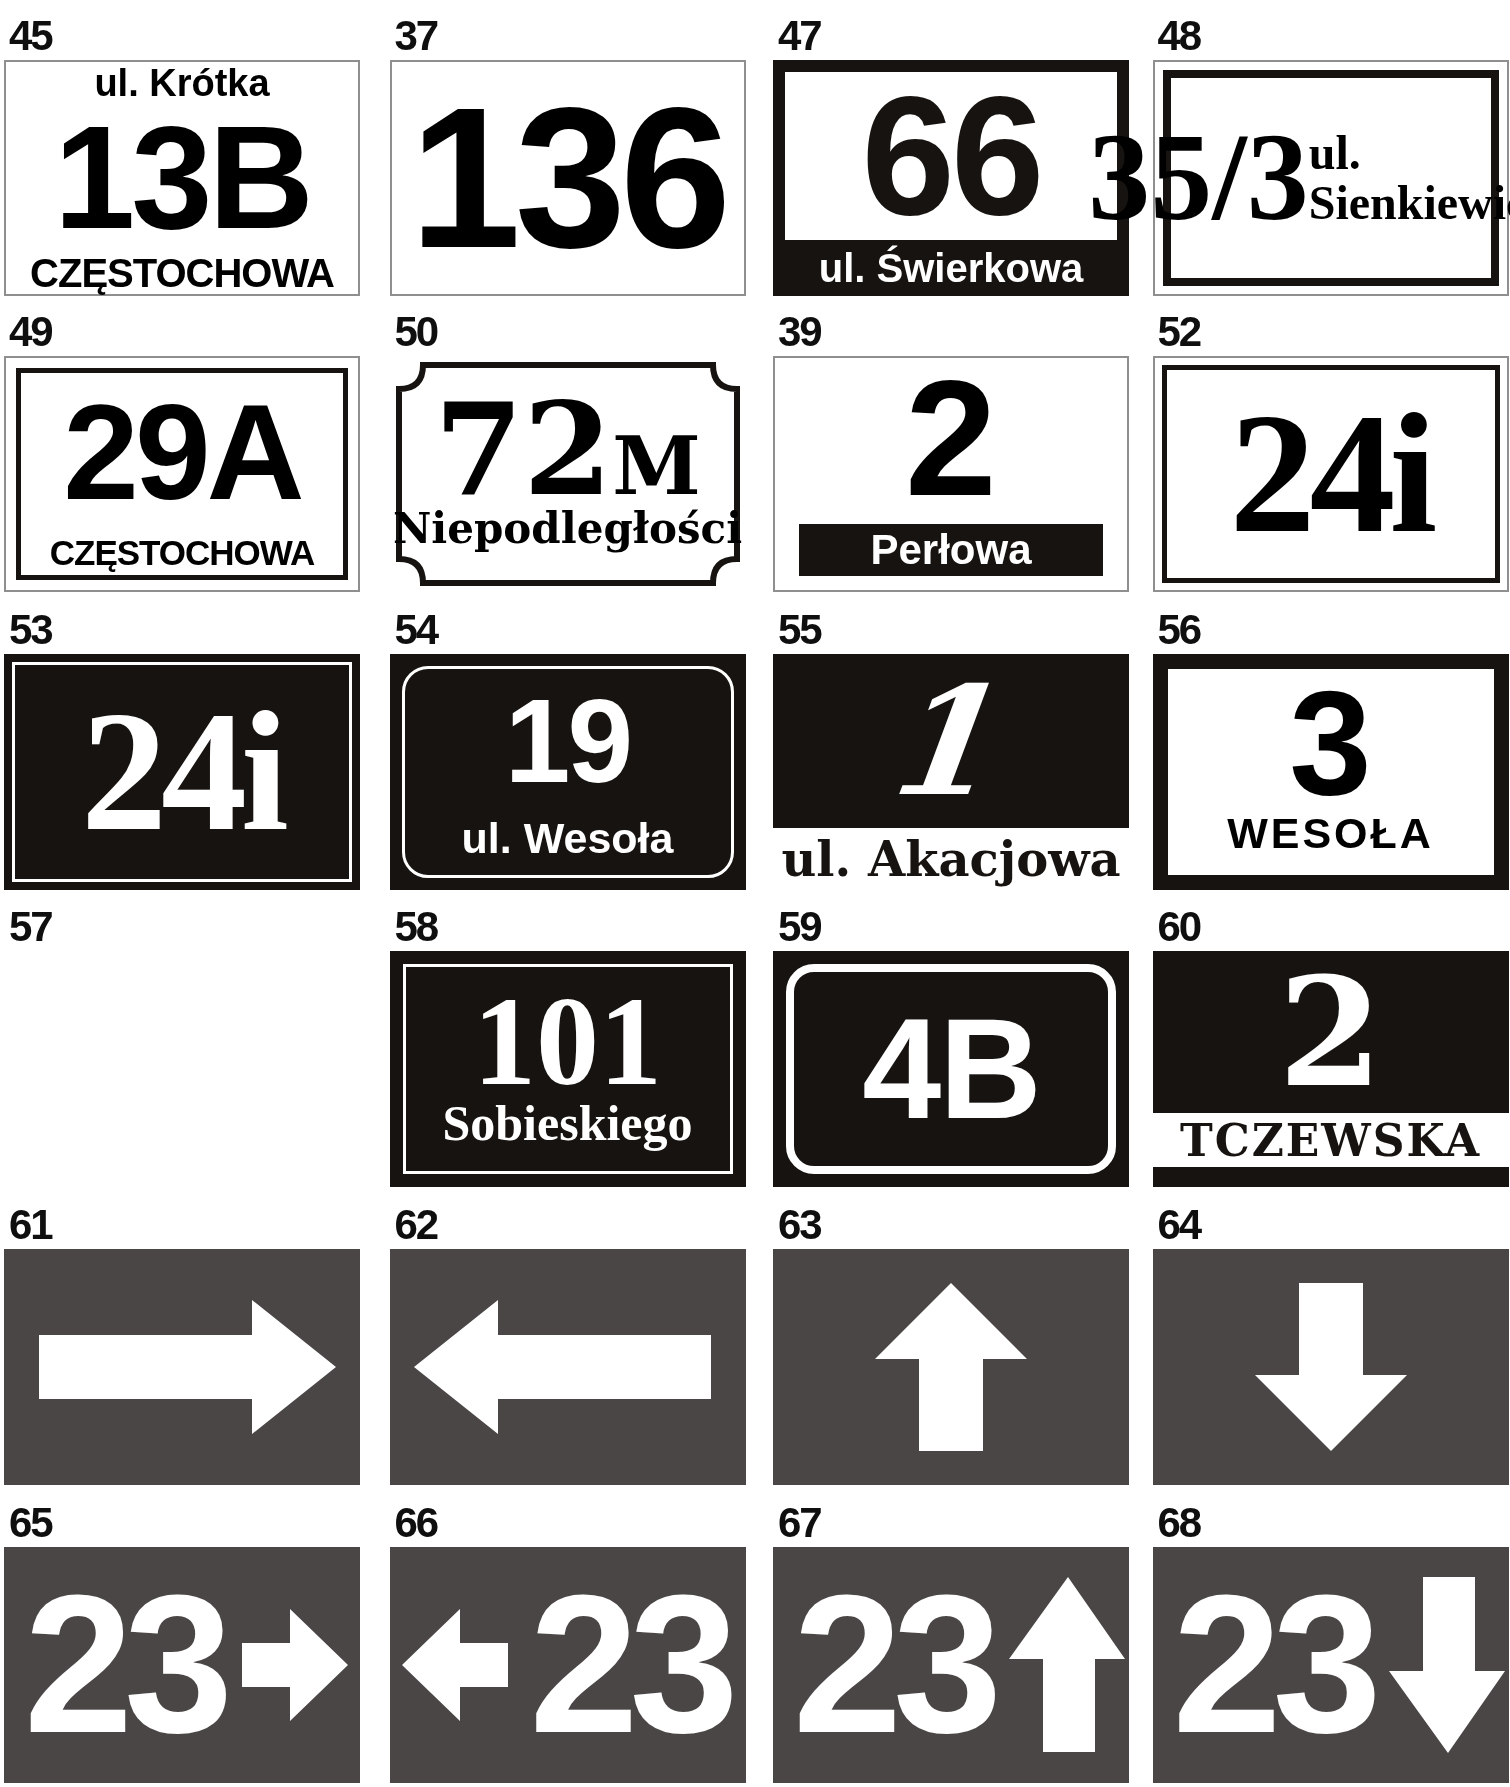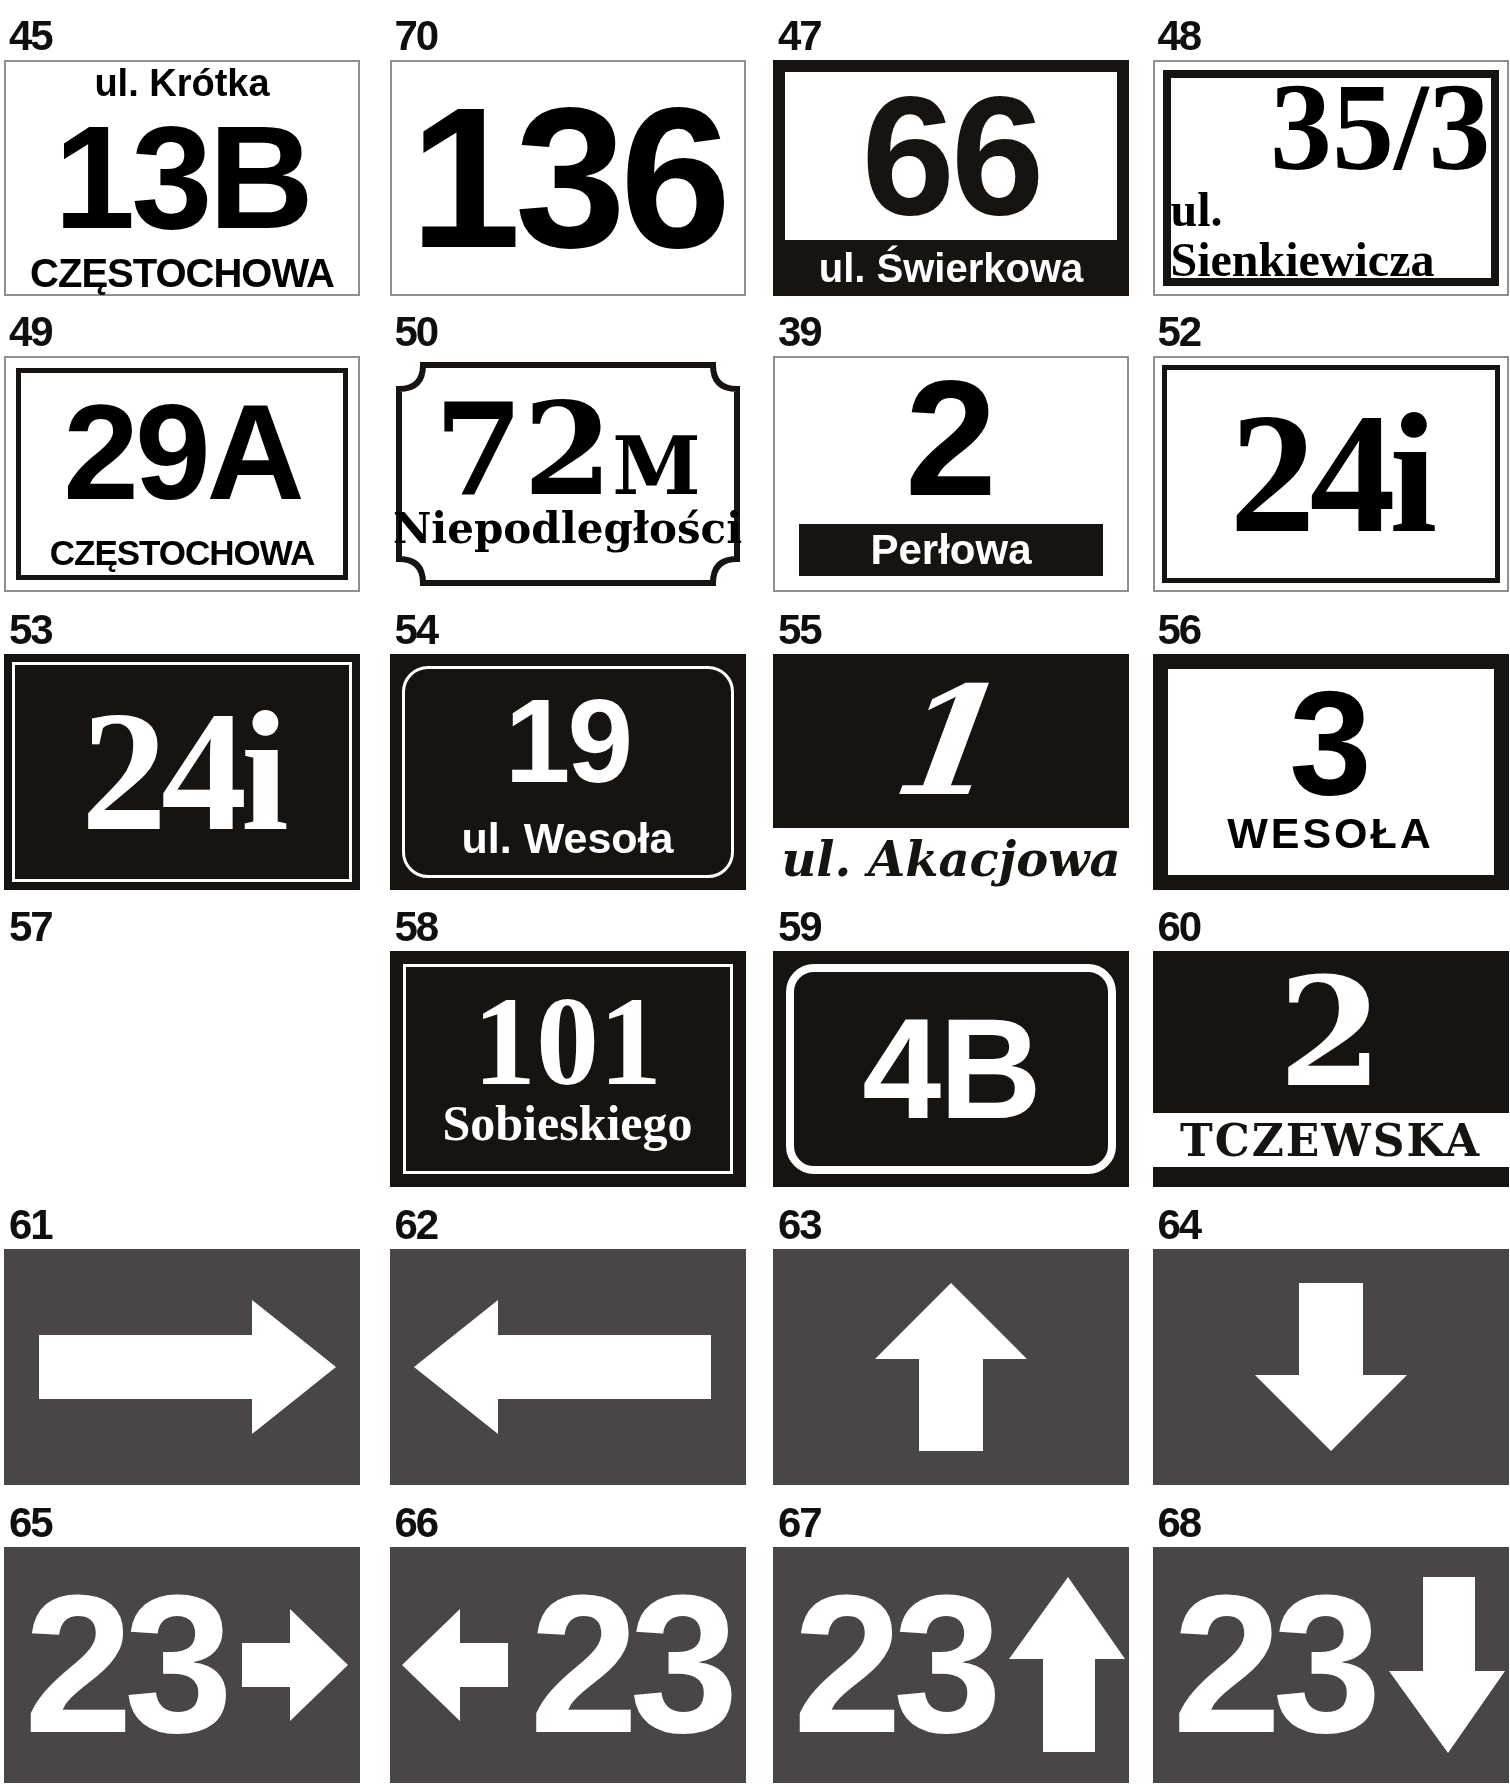"70" div.cat-num { text: 70 -> 37 }
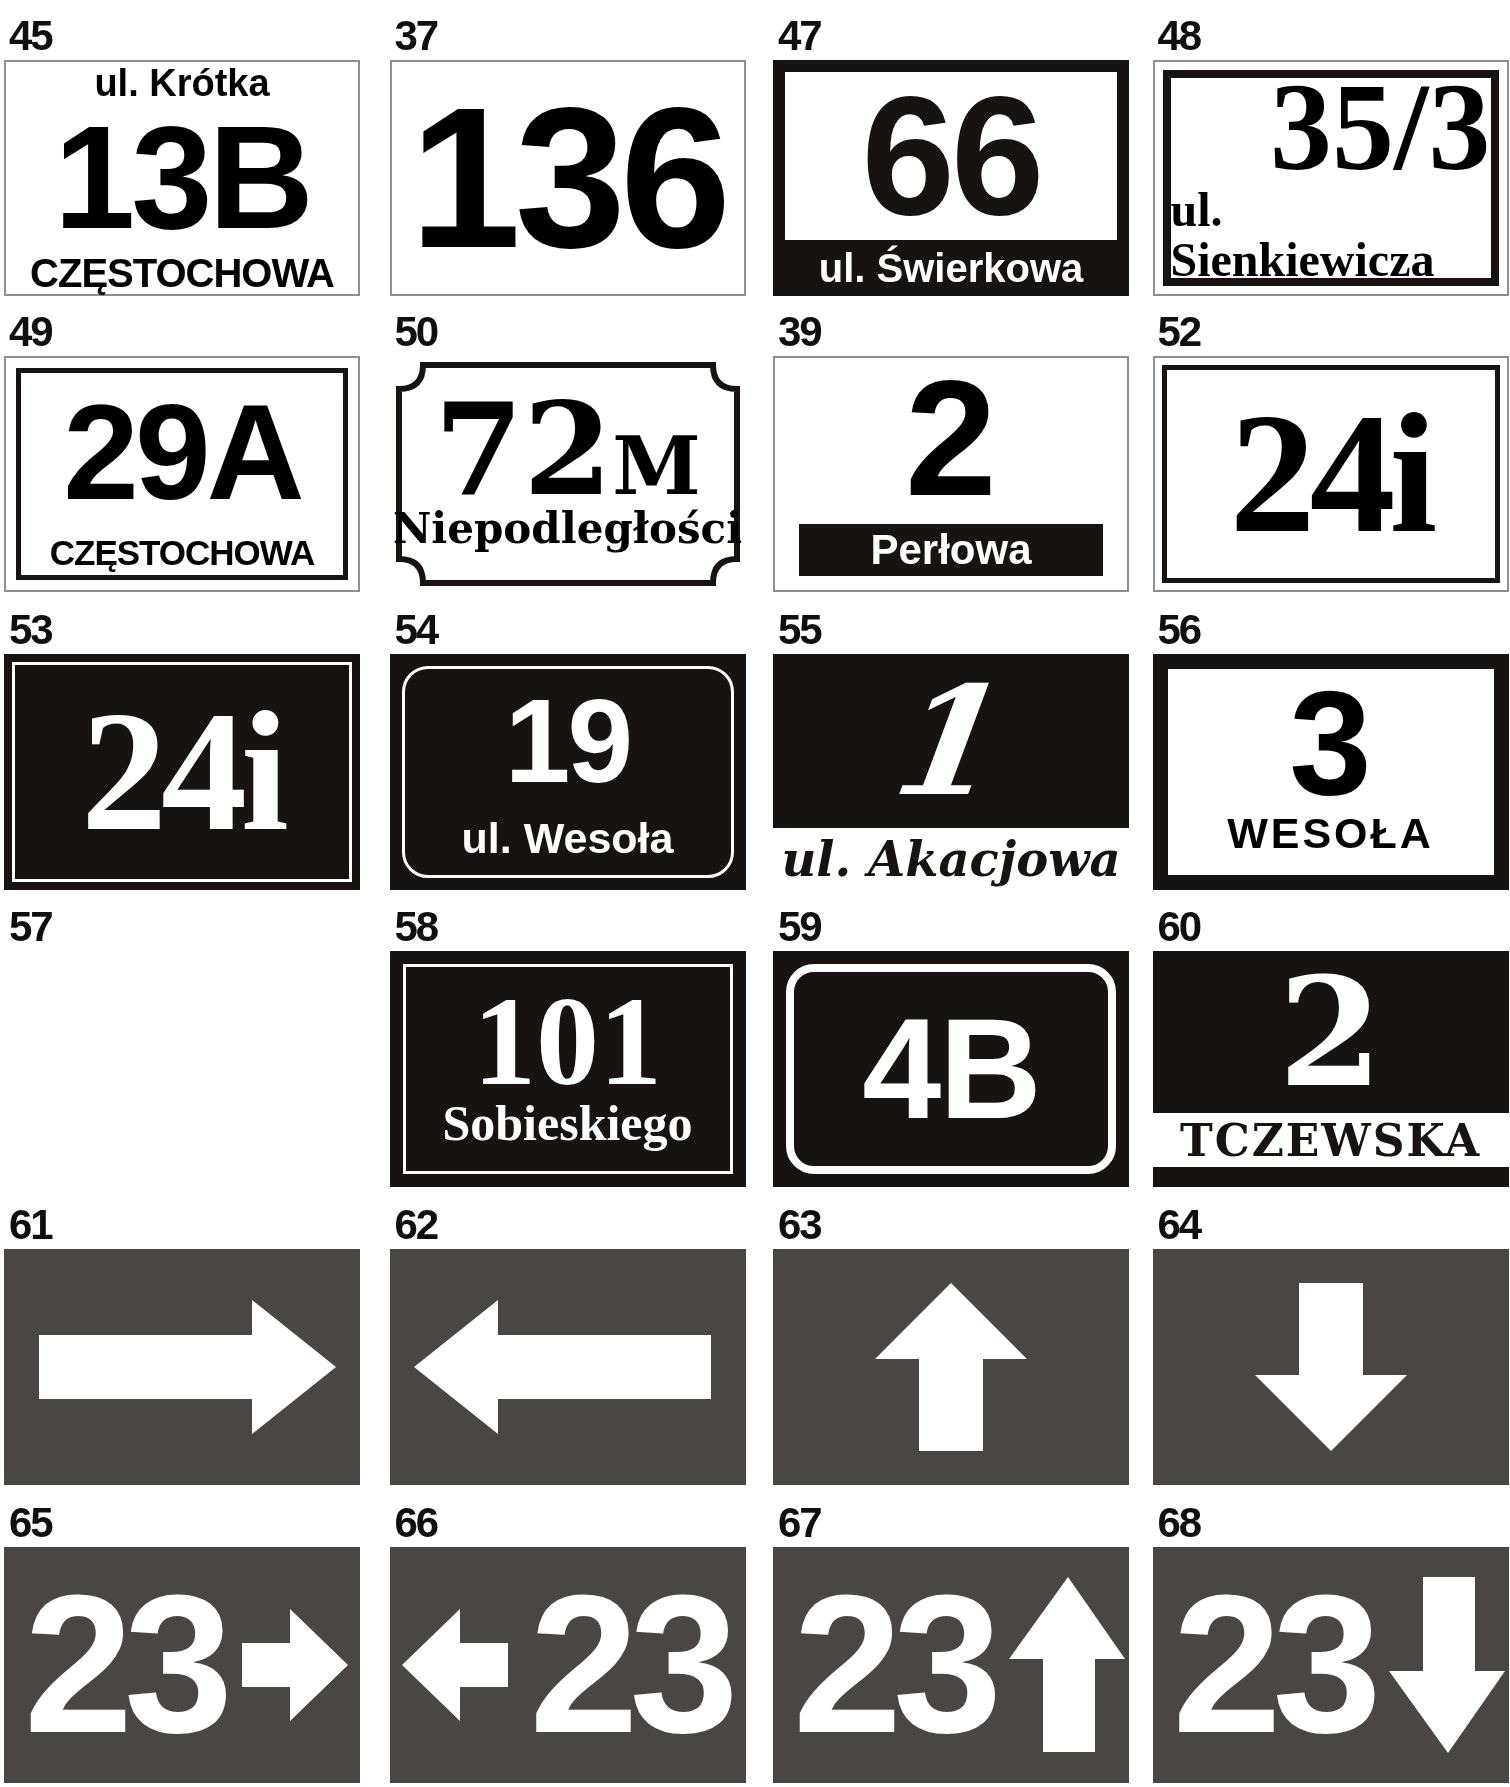"35/3" .s48 .inner { align-items: flex-end -> center; flex-direction: column -> row }
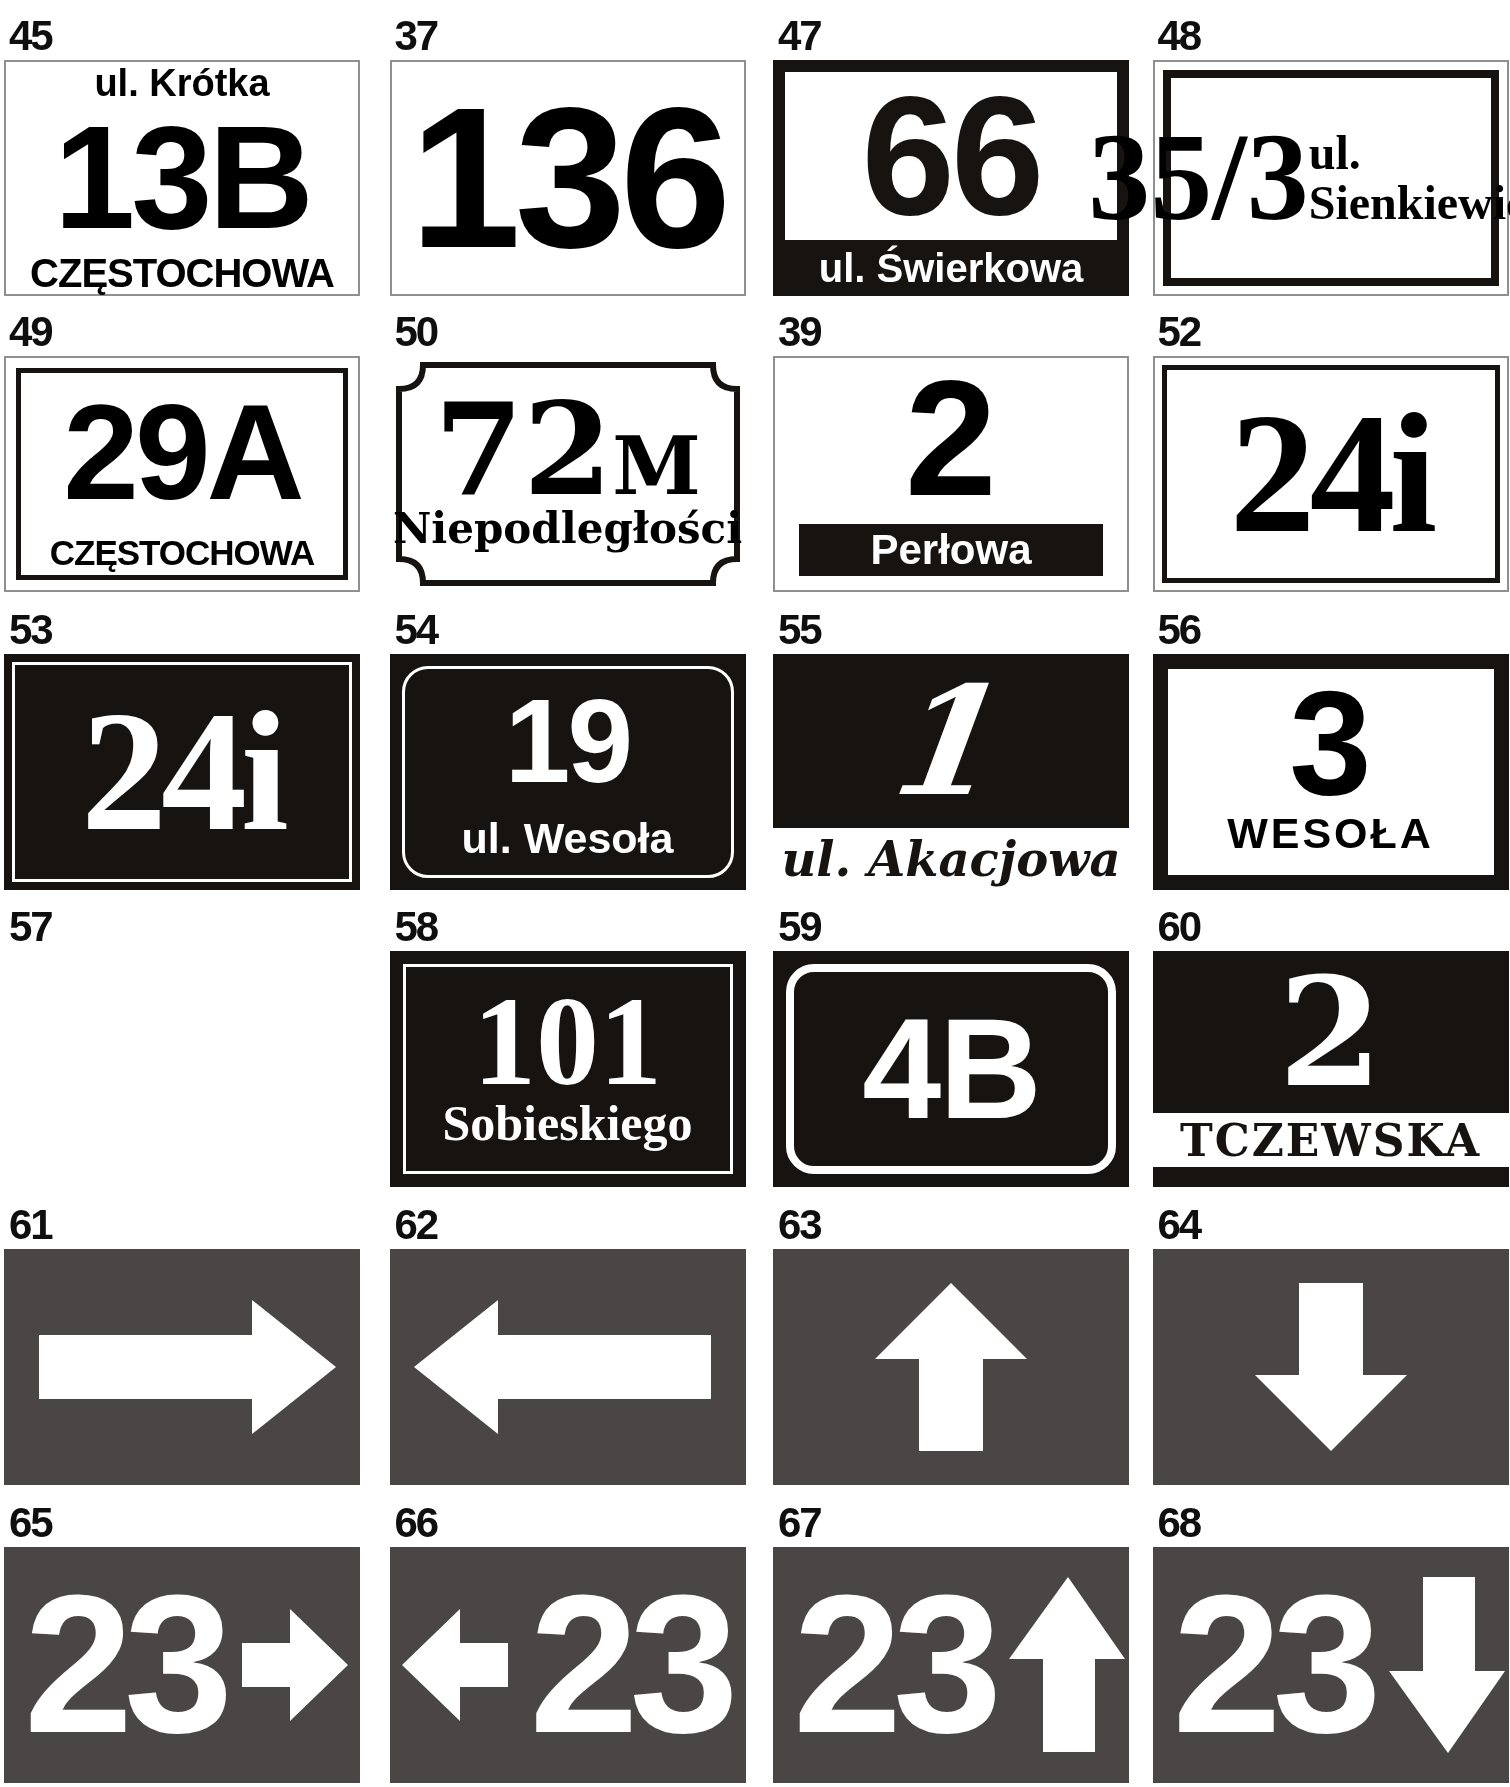"ul. Akacjowa" .s55 .strip { font-style: italic -> none }
